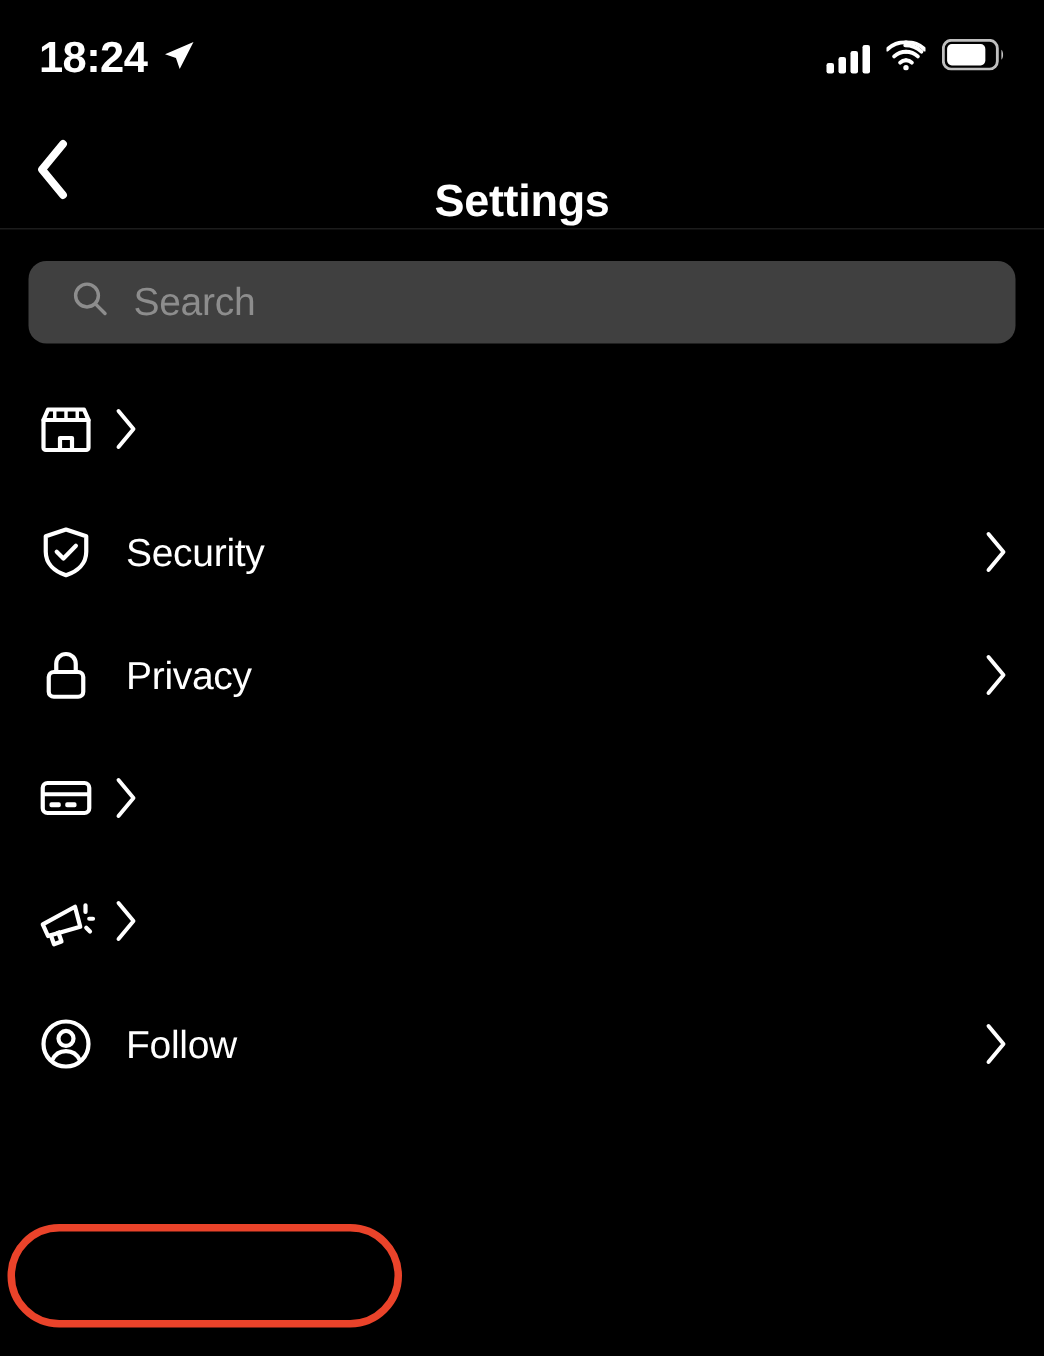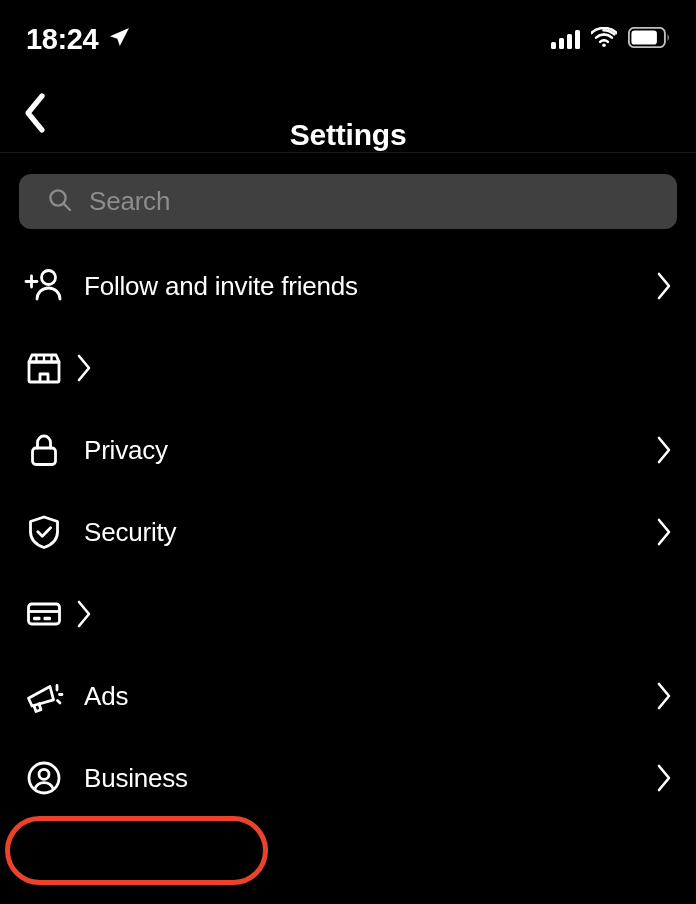"Follow and invite friends" div.row { html: <div> <span> <svg> <circle></circle> <path></path> <path></path> <path></path> </svg> </span> <span>Follow and invite friends</span> <span> <svg> <path></path> </svg> </span> </div> -> none }
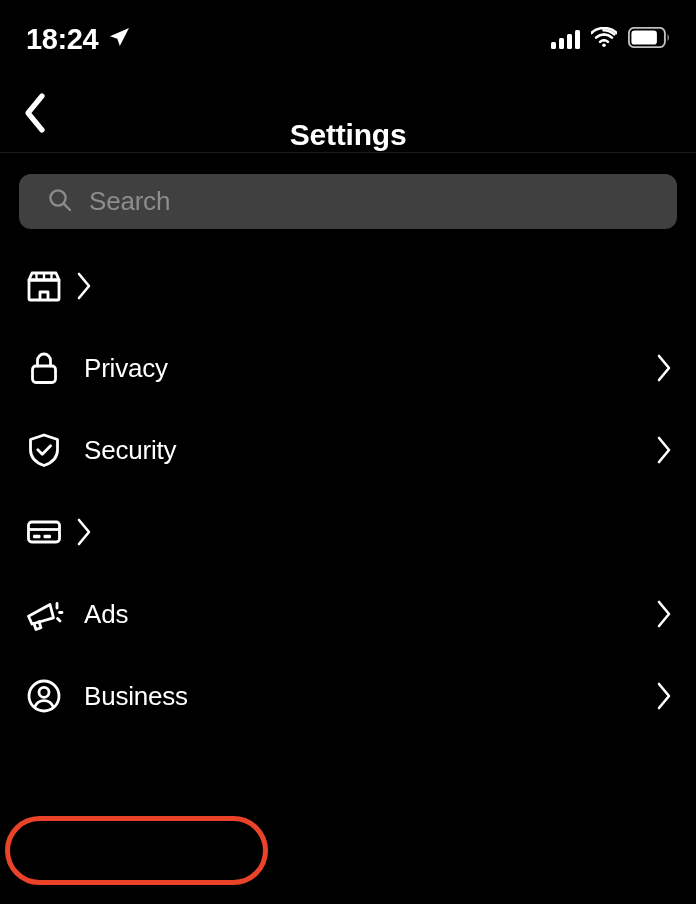"Privacy" div.row { order: before "Security" -> after "Security" }
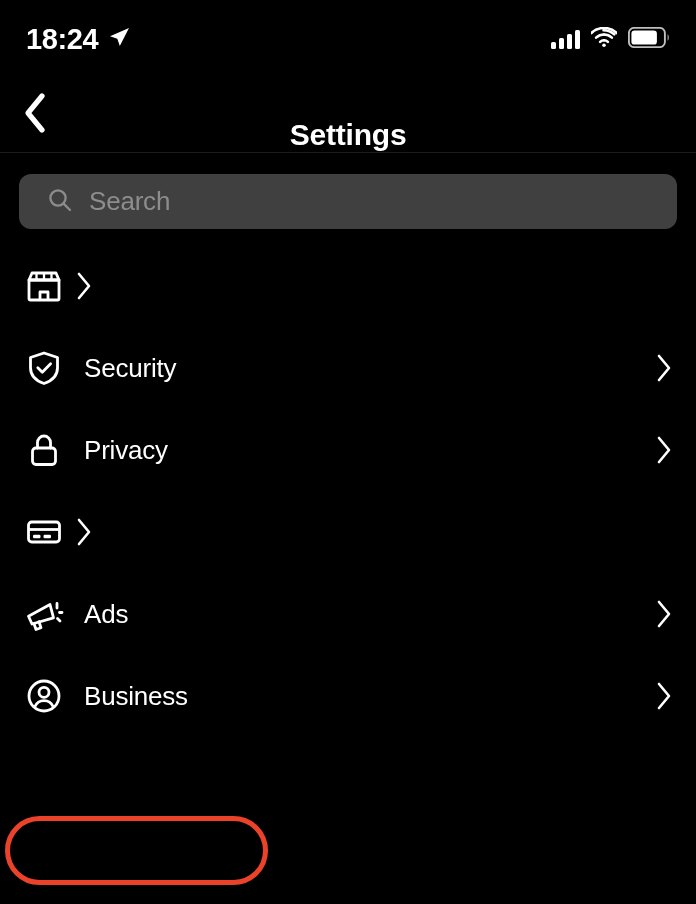"Ads" span.row-label { html: <span>Ads</span> -> none }
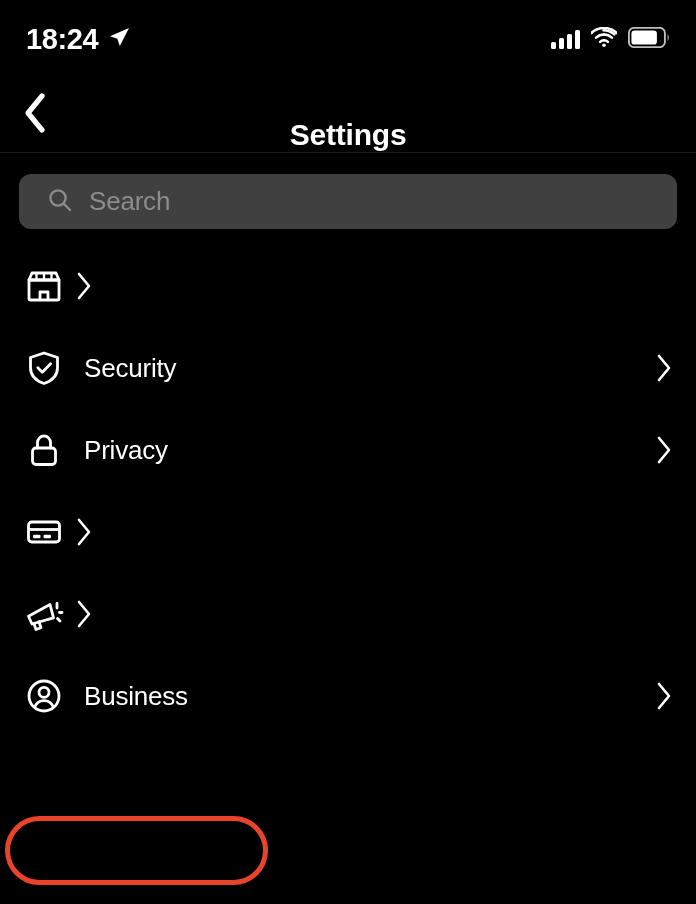"Business" span.row-label { text: Business -> Follow }
